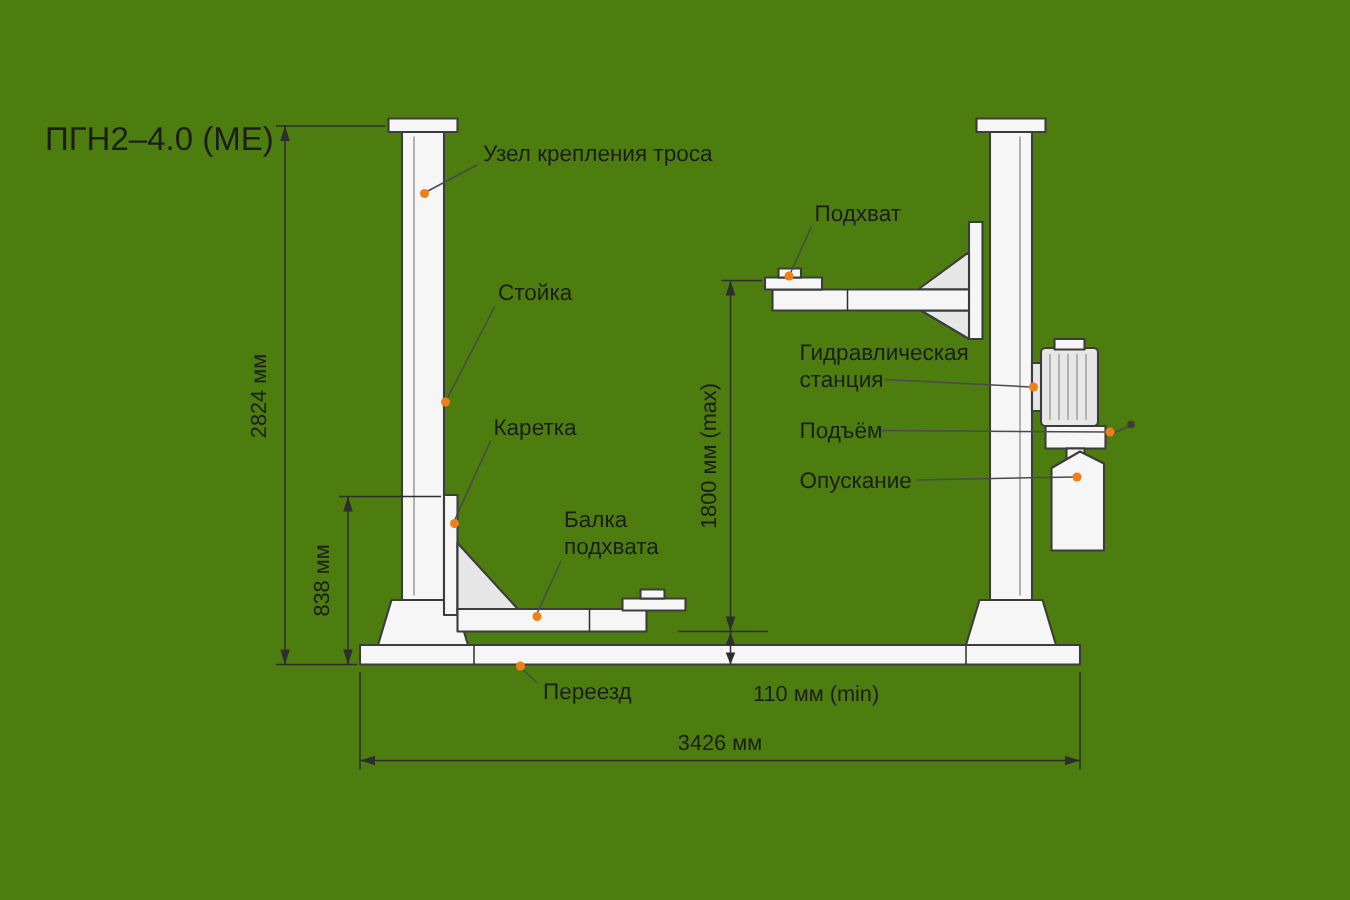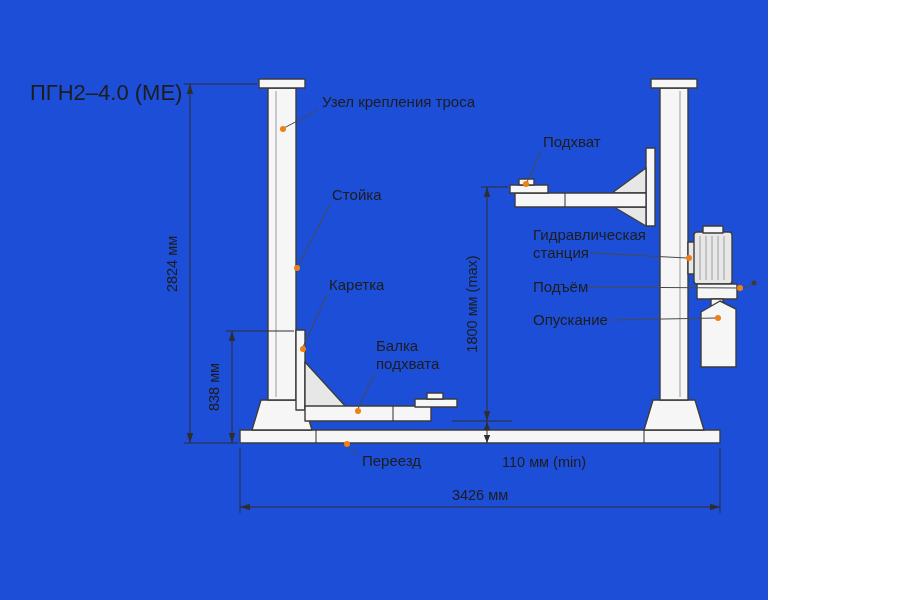"ПГН2–4.0 (МЕ)" .stage { background: #1d4ed8 -> #4d7c0f; width: 768px -> 900px }
